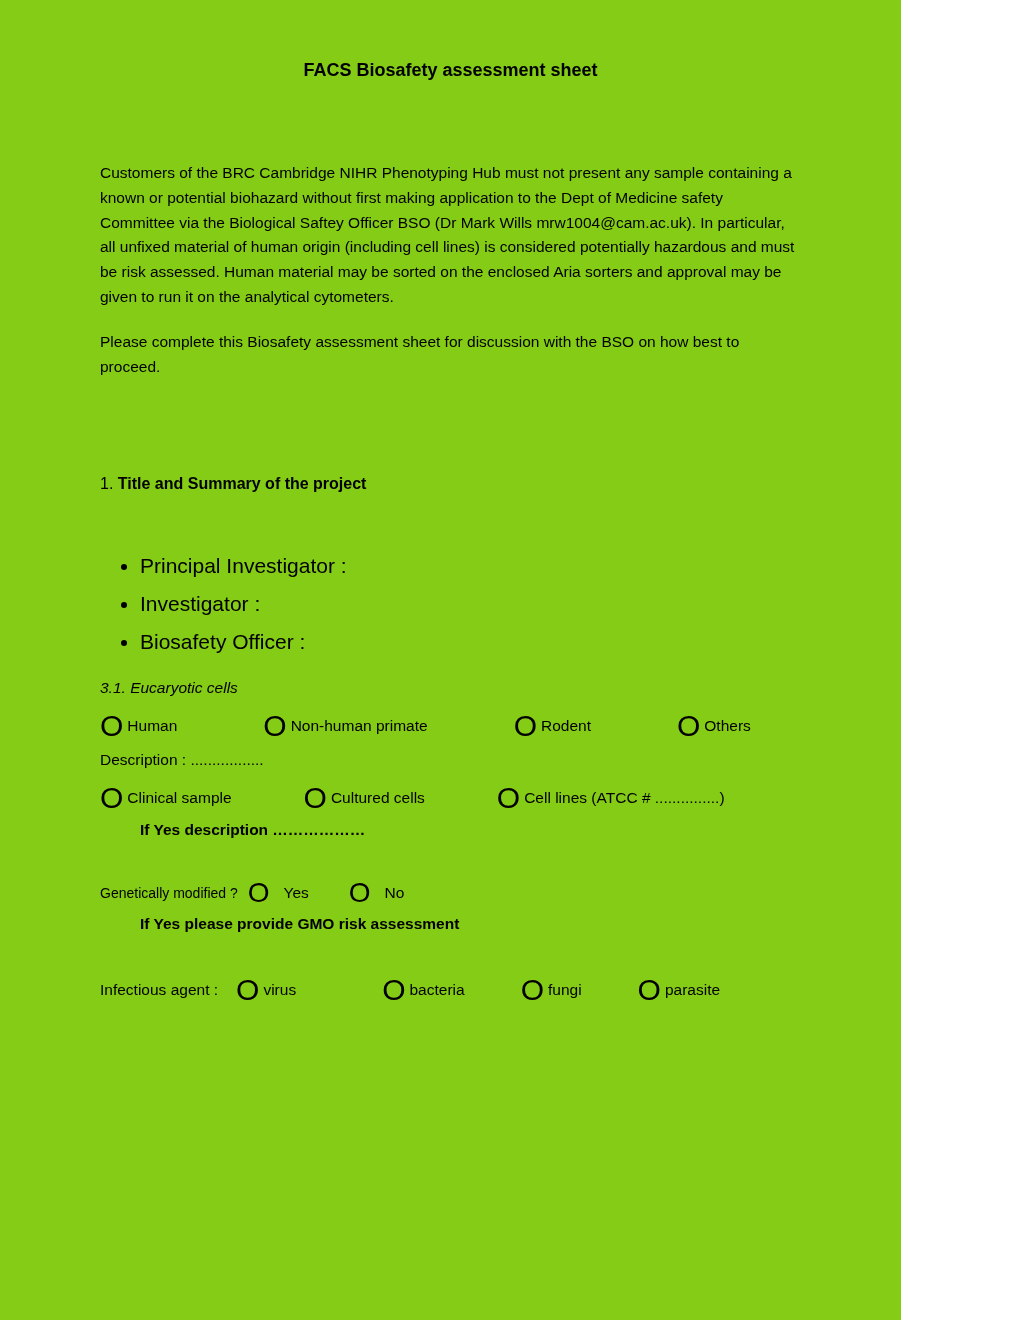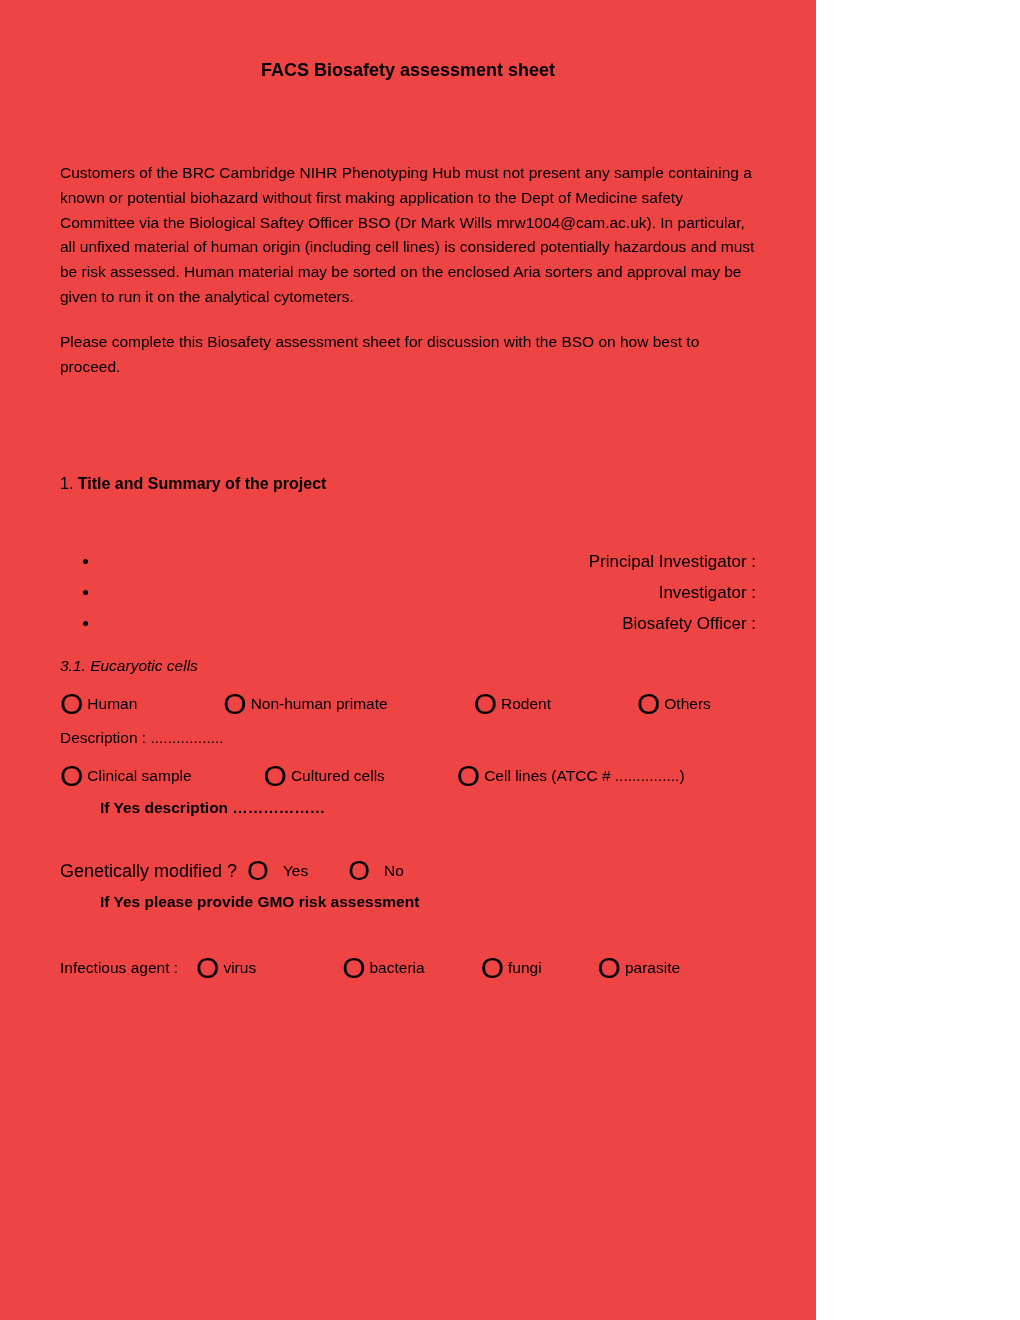"FACS Biosafety assessment sheet" .page { background: #ef4444 -> #84cc16; padding: 60px 60px -> 60px 100px; width: 816px -> 901px }
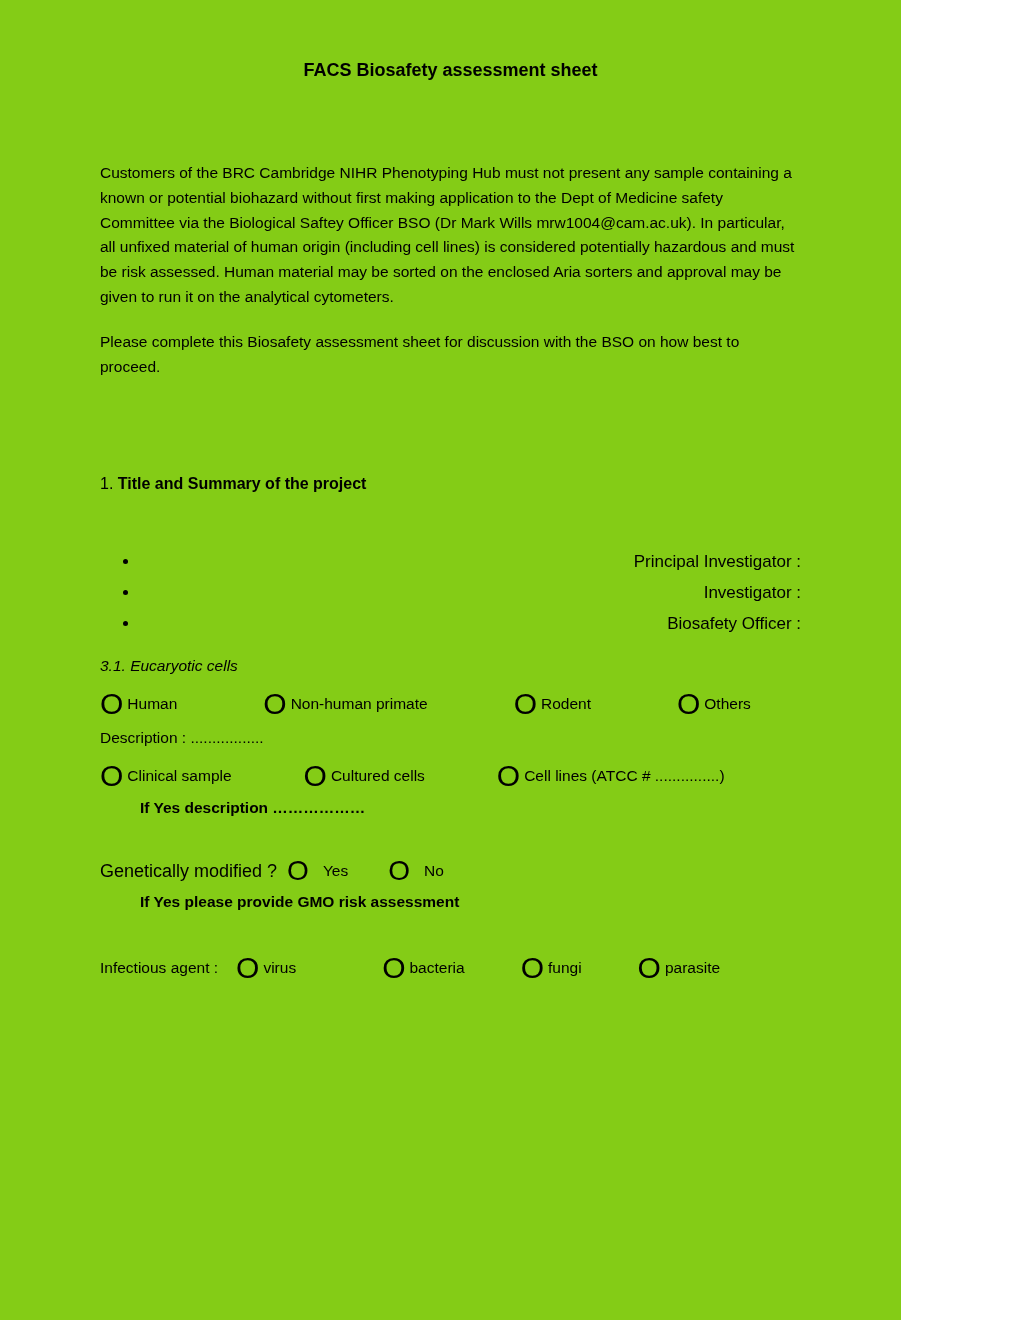"Principal Investigator :" .bullet-list li { font-size: 17px -> 21px; text-align: right -> none }
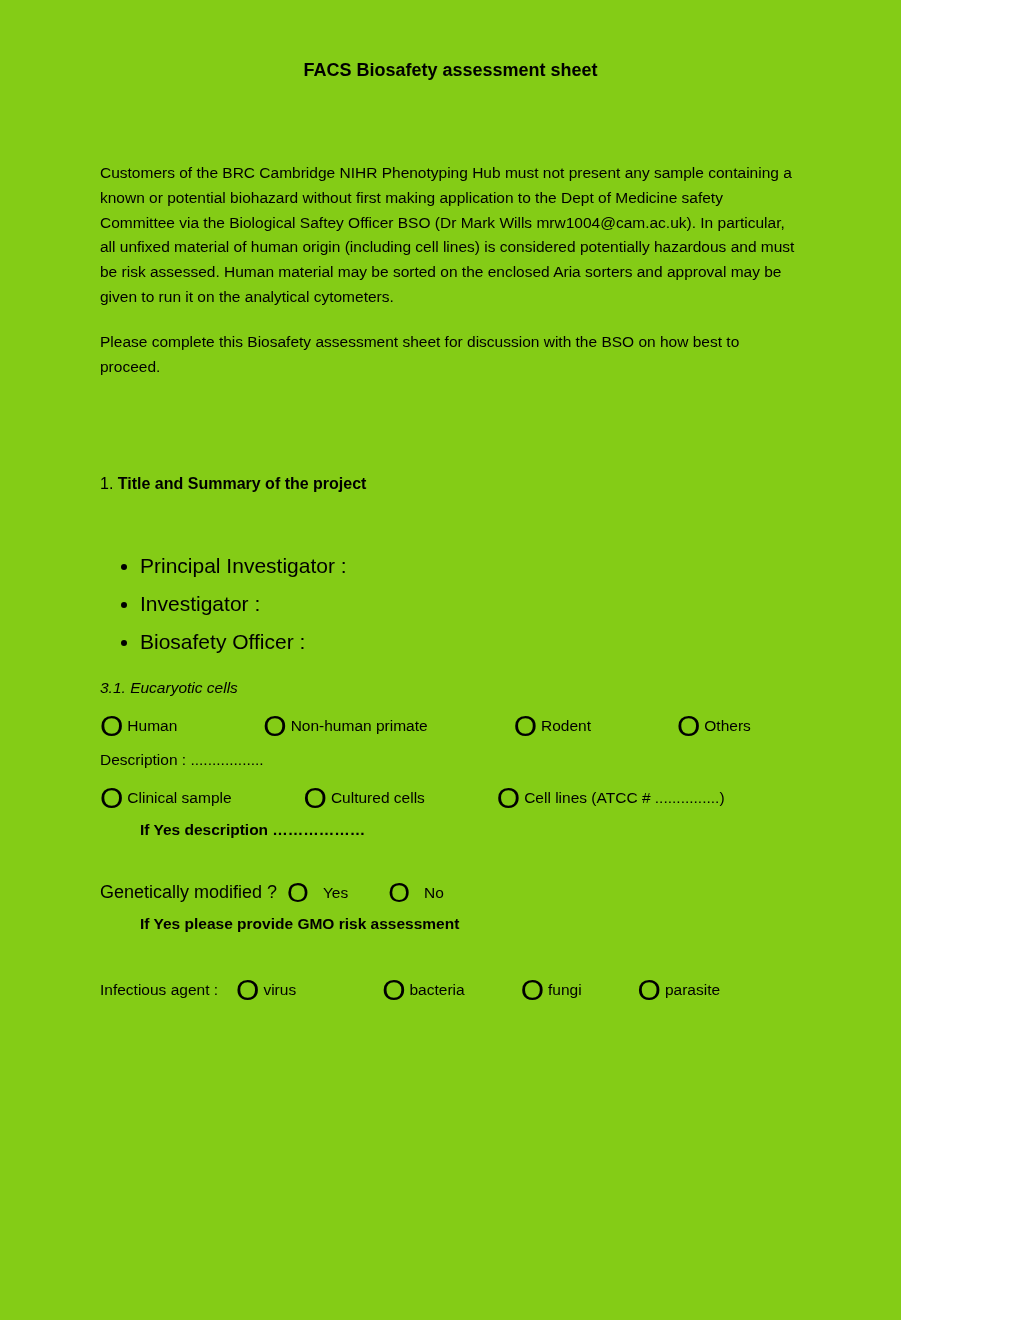"Genetically modified ?" .gm-label { font-size: 18px -> 14px }
